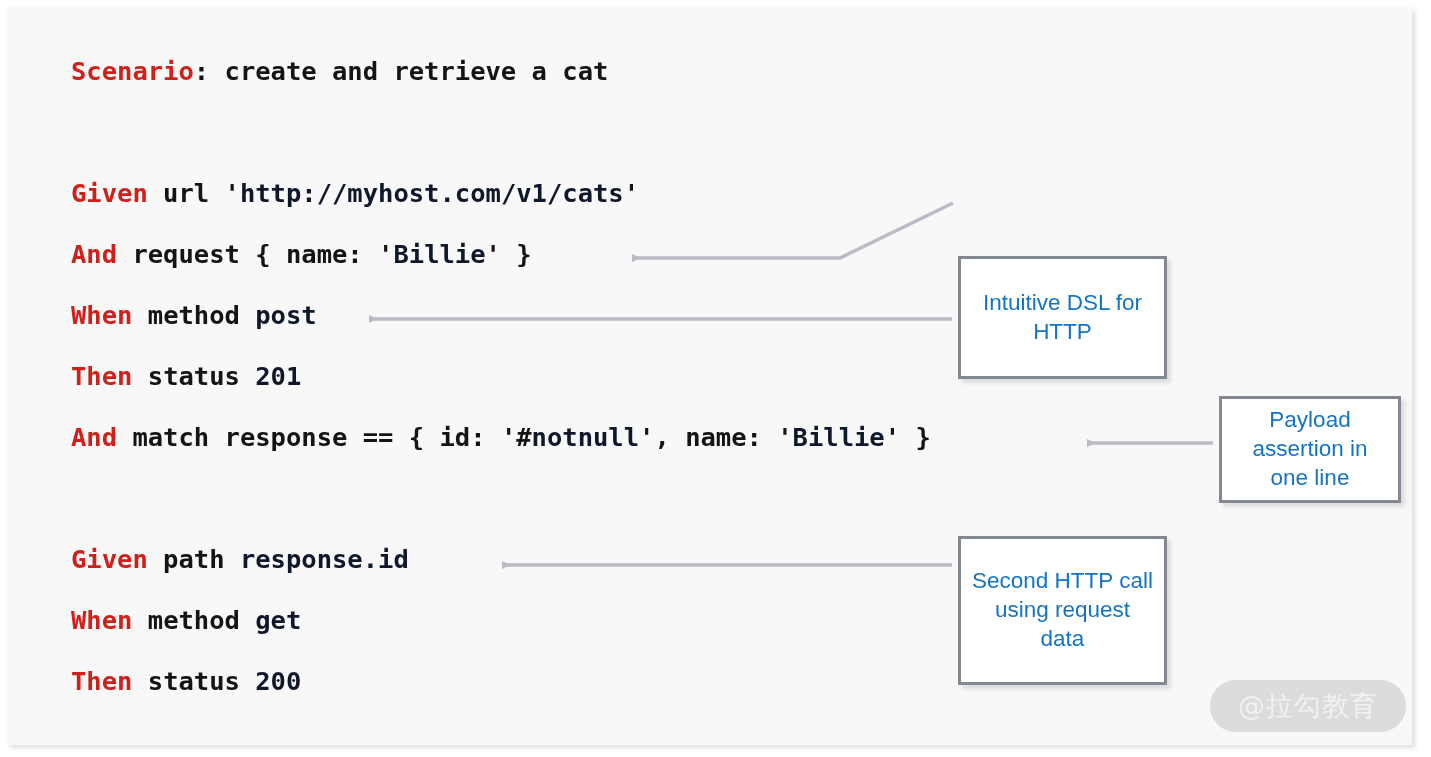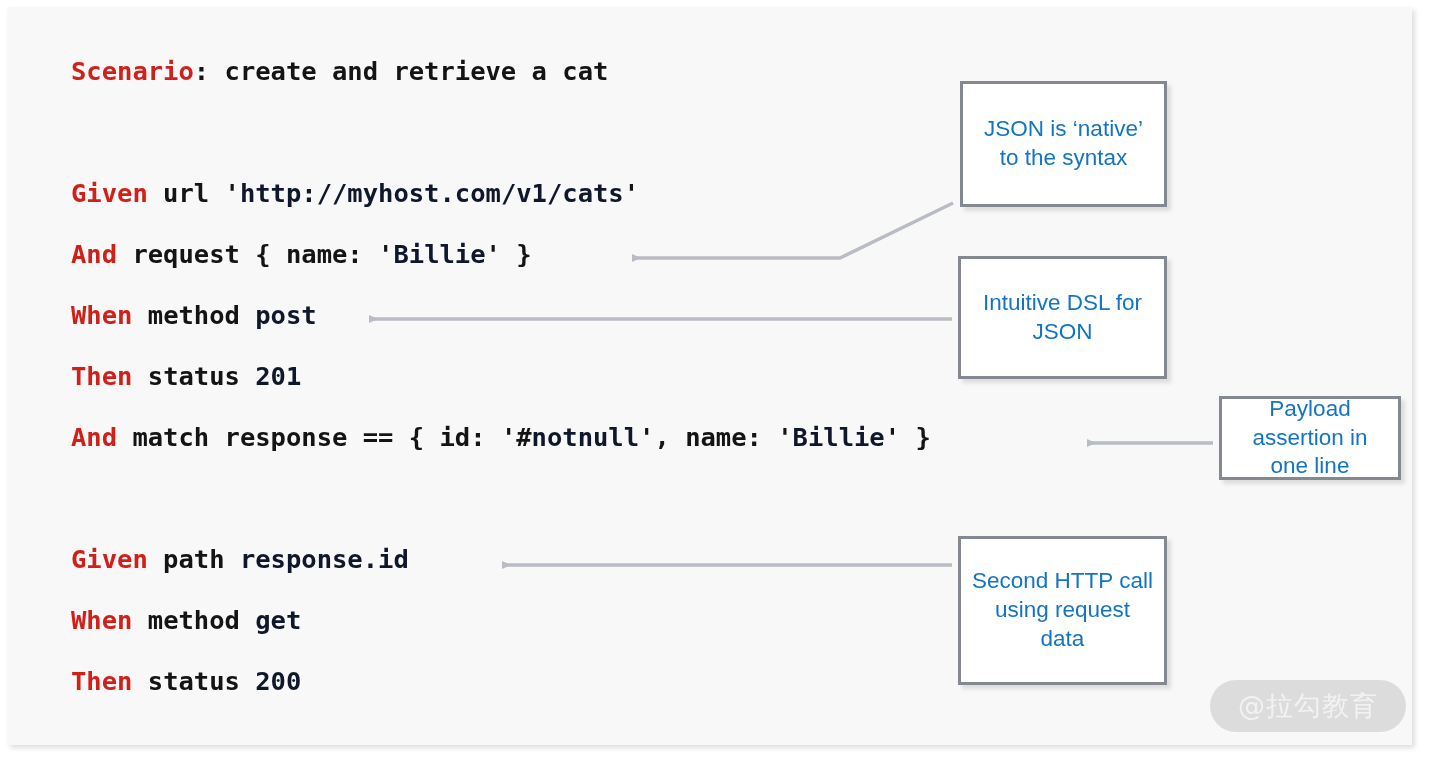"JSON is ‘native’ to the" div.callout { html: <div> <span>JSON is ‘native’ to the syntax</span> </div> -> none }
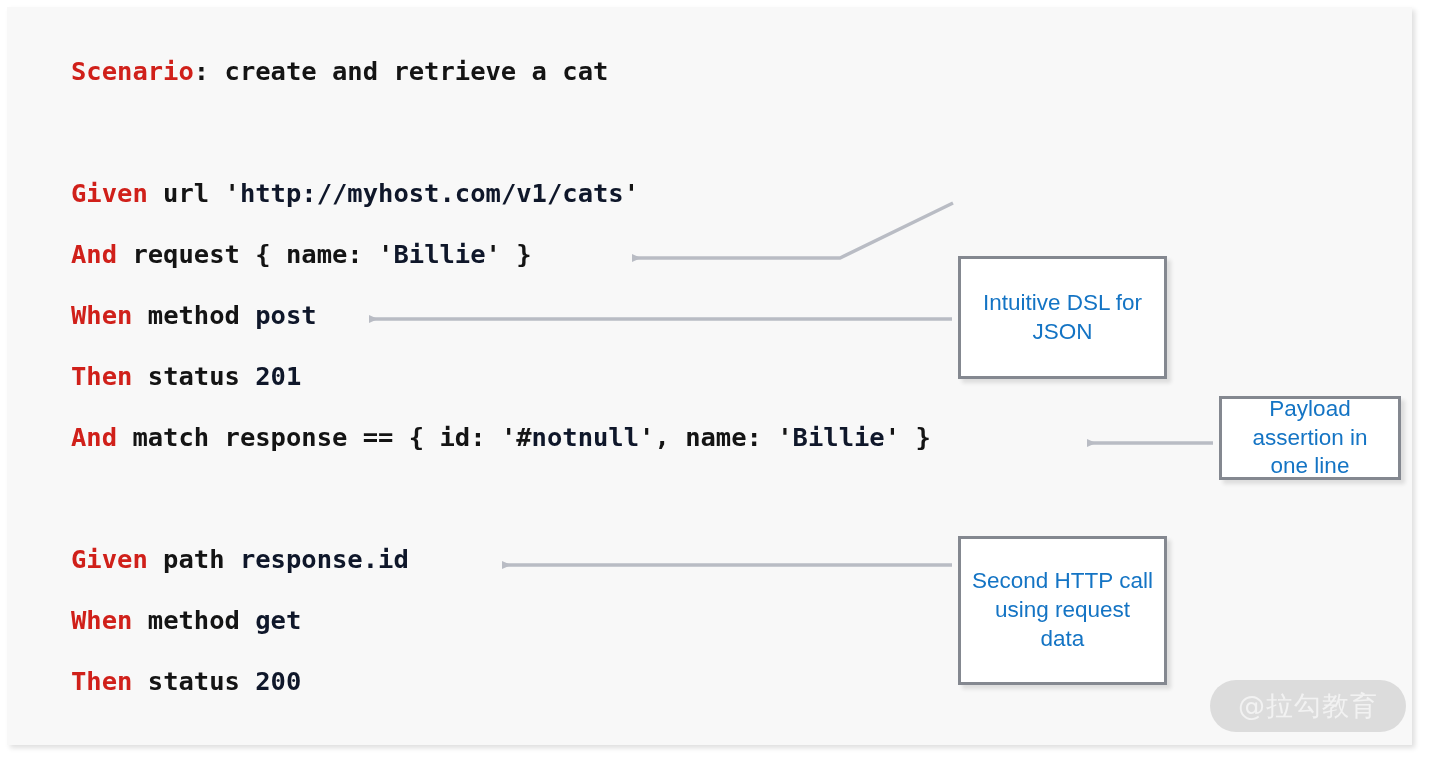"Intuitive DSL for JSON" span.callout-text { text: JSON -> HTTP }
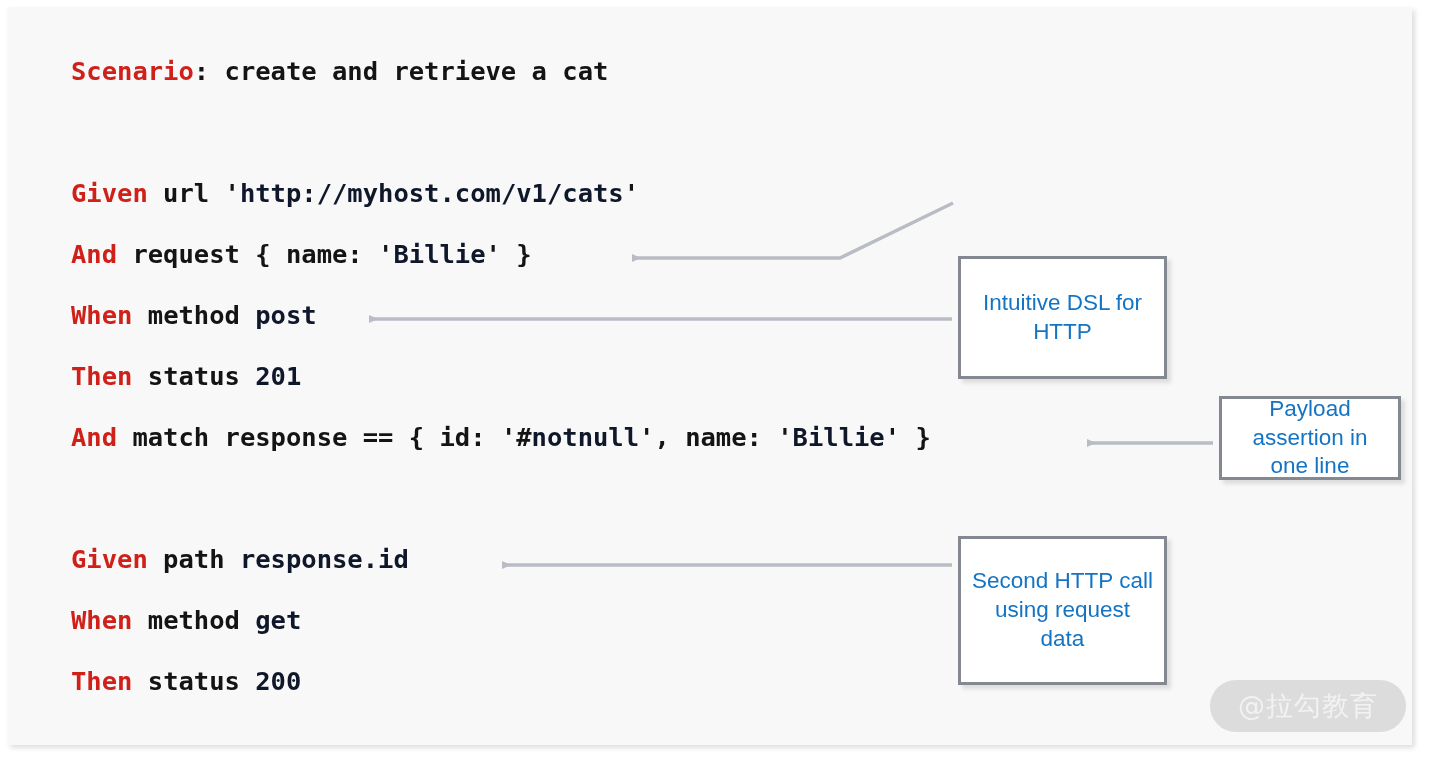"Payload assertion in one line" #callout-payload { height: 84px -> 107px }
